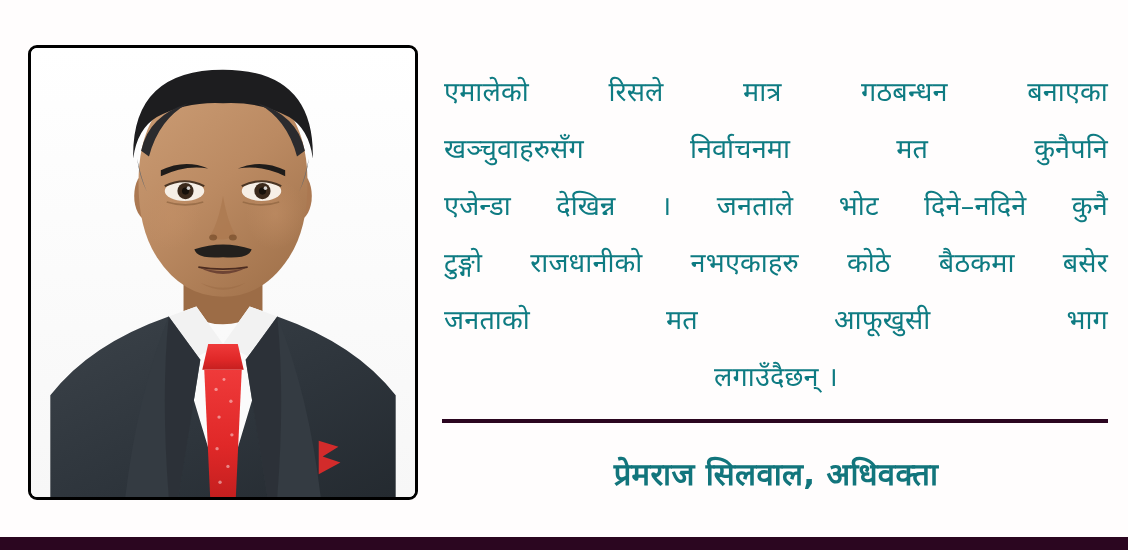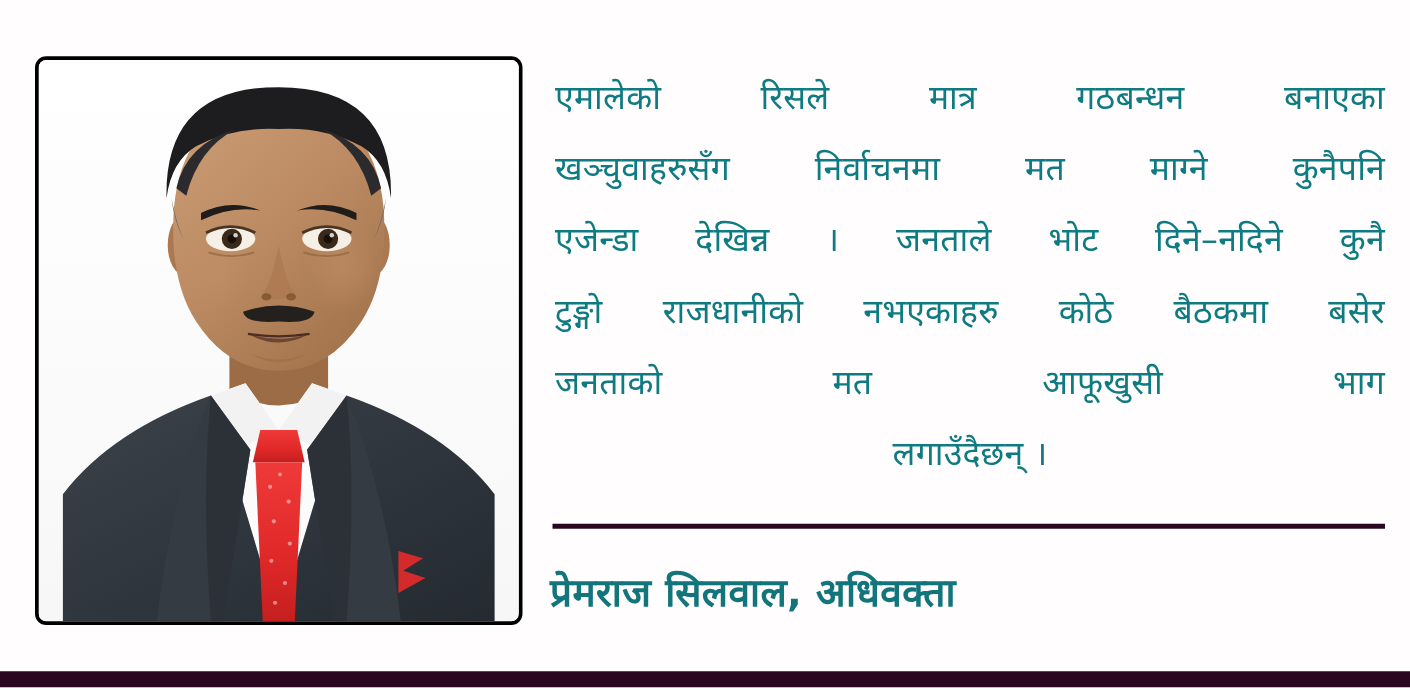"एमालेको" .quote-block { justify-content: flex-start -> flex-end }
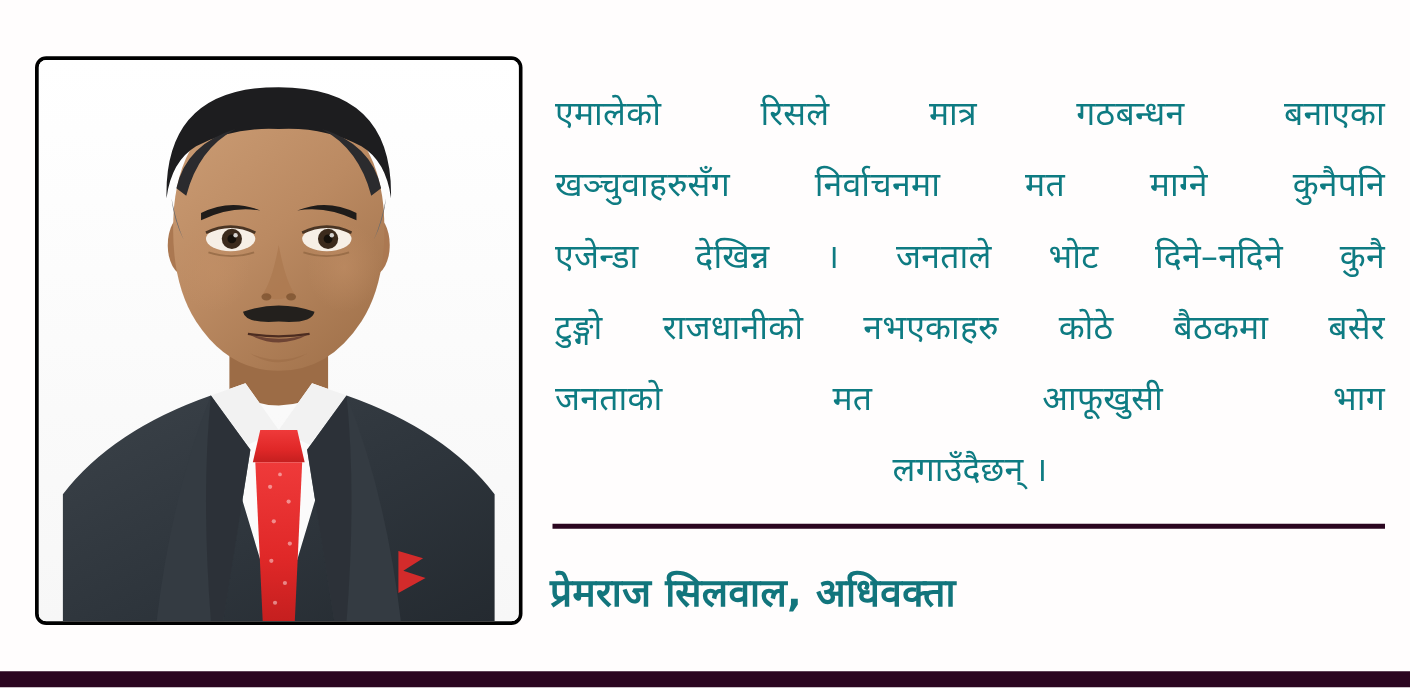"माग्ने" span { html: <span>माग्ने</span> -> none }
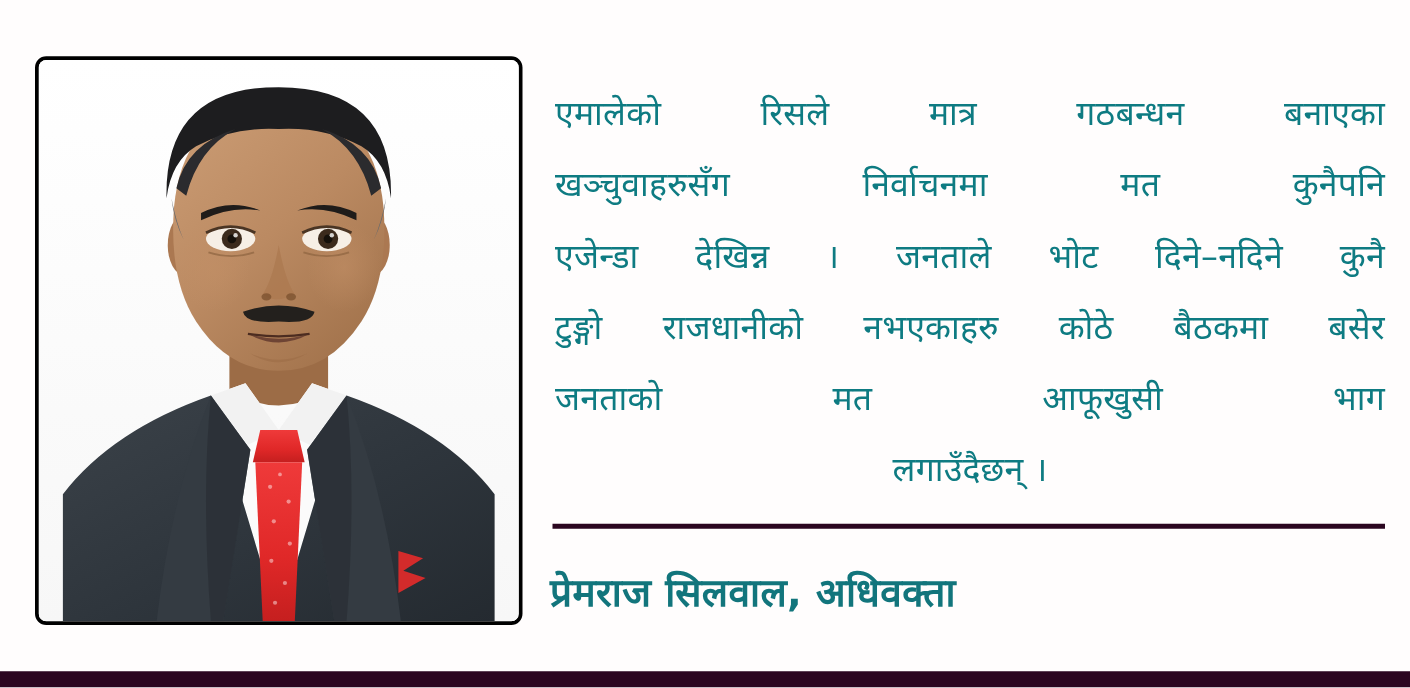"प्रेमराज सिलवाल, अधिवक्ता" .attribution { text-align: none -> center }
